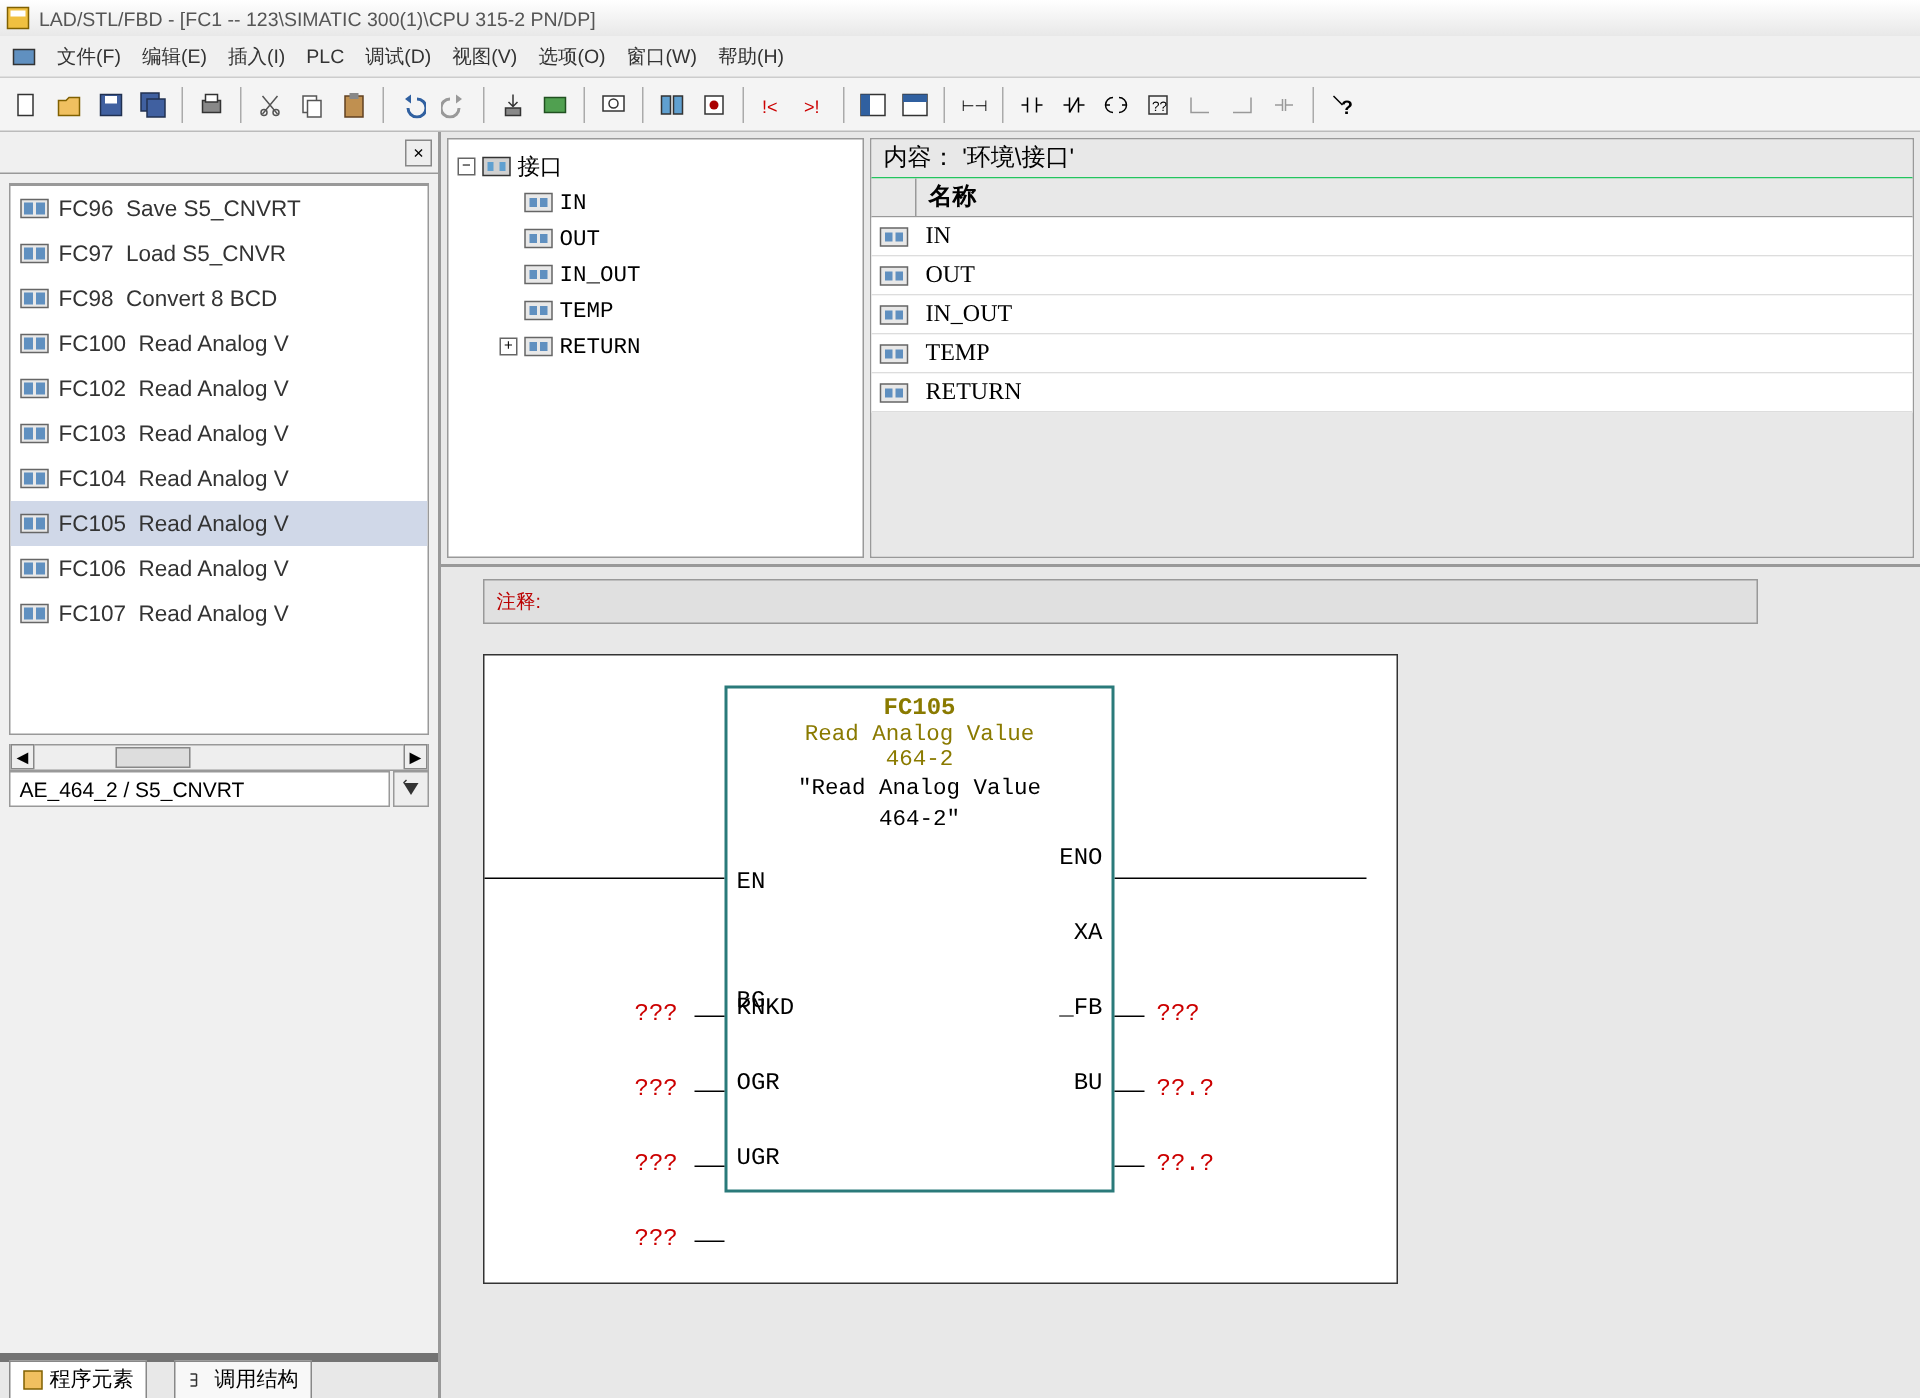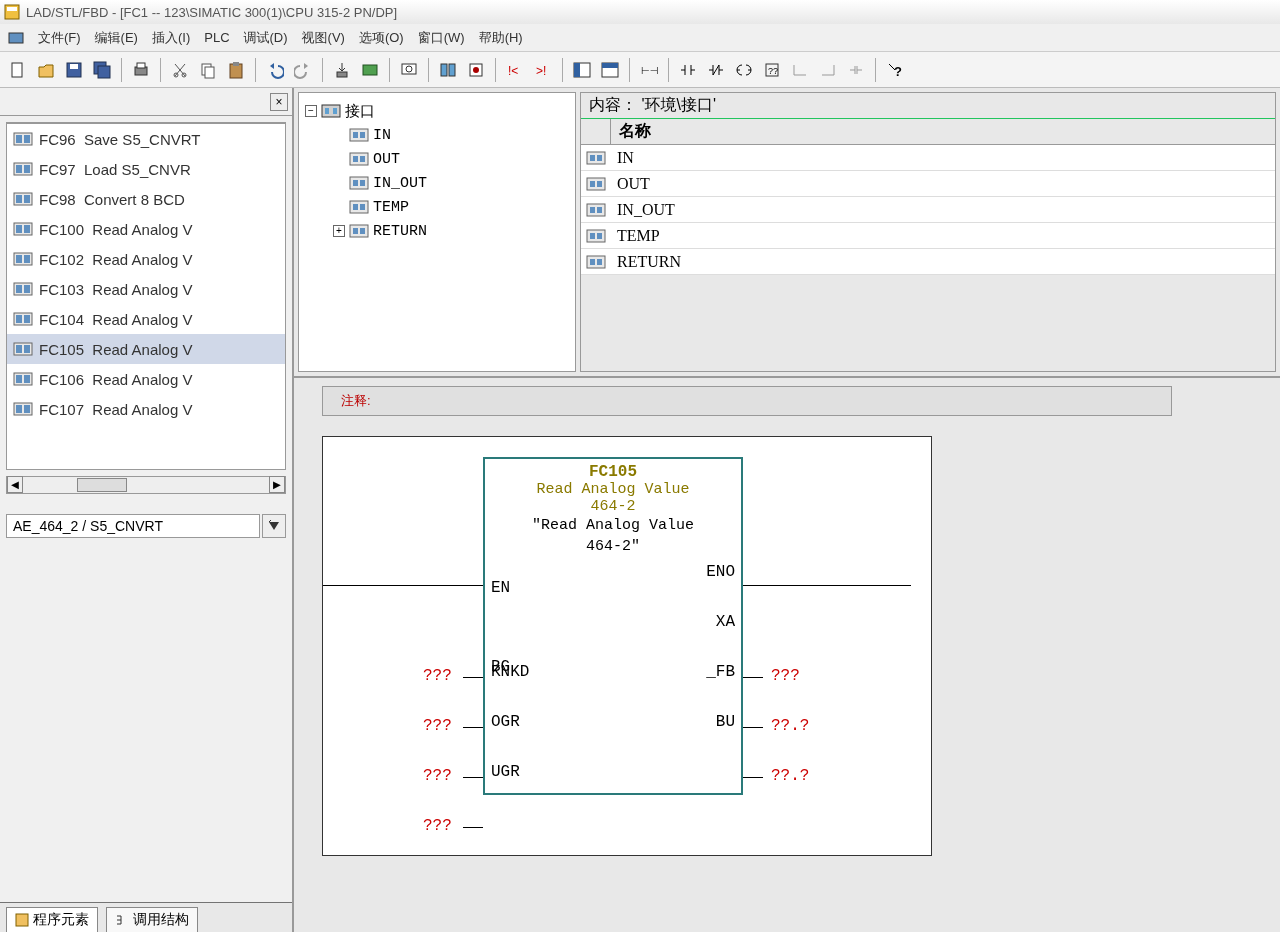"注释:" .comment-bar { padding: 0 18px -> 0 8px }
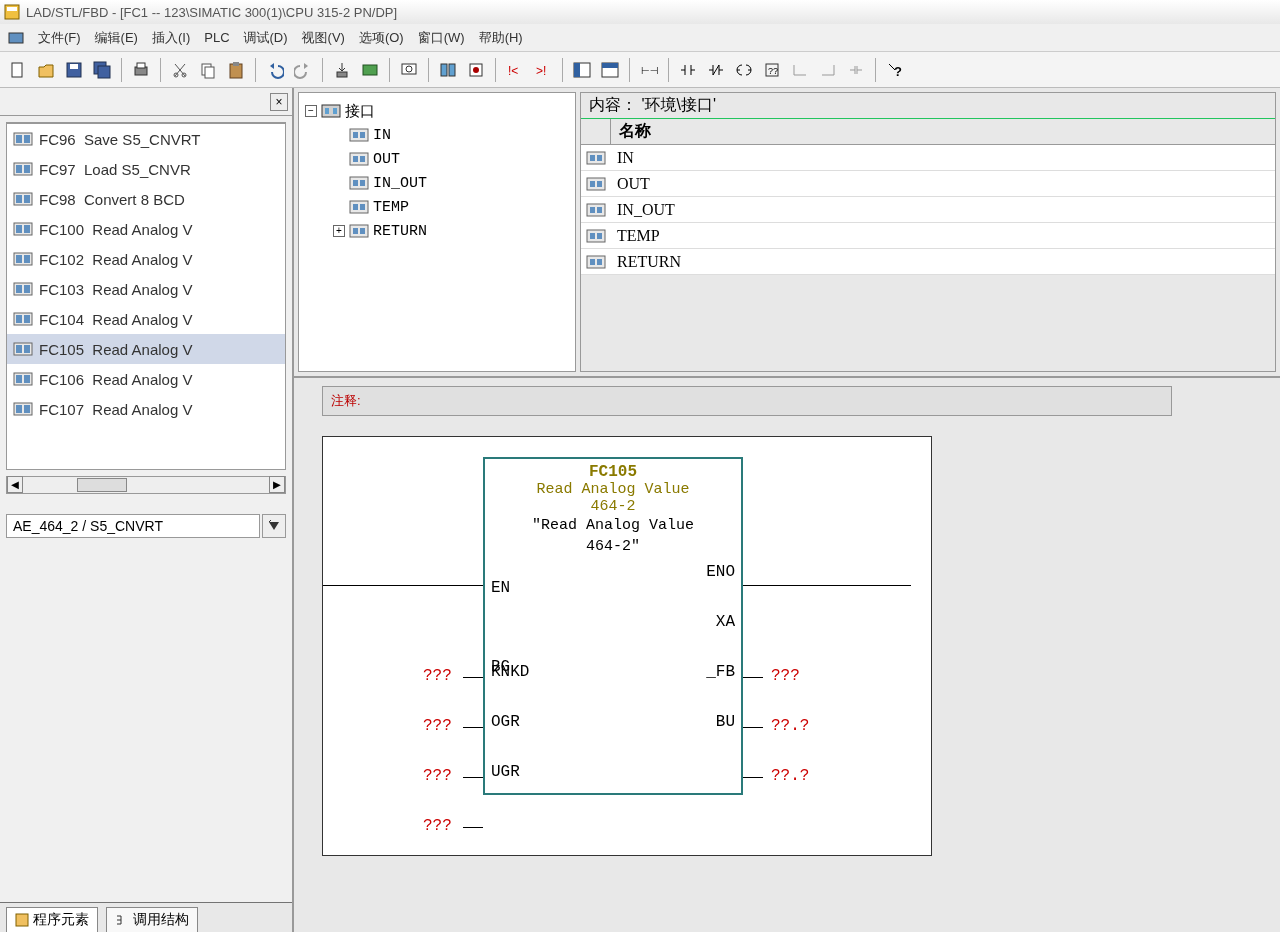"AE_464_2 / S5_CNVRT" .left-input-row { margin: 20px 6px -> 0 6px }
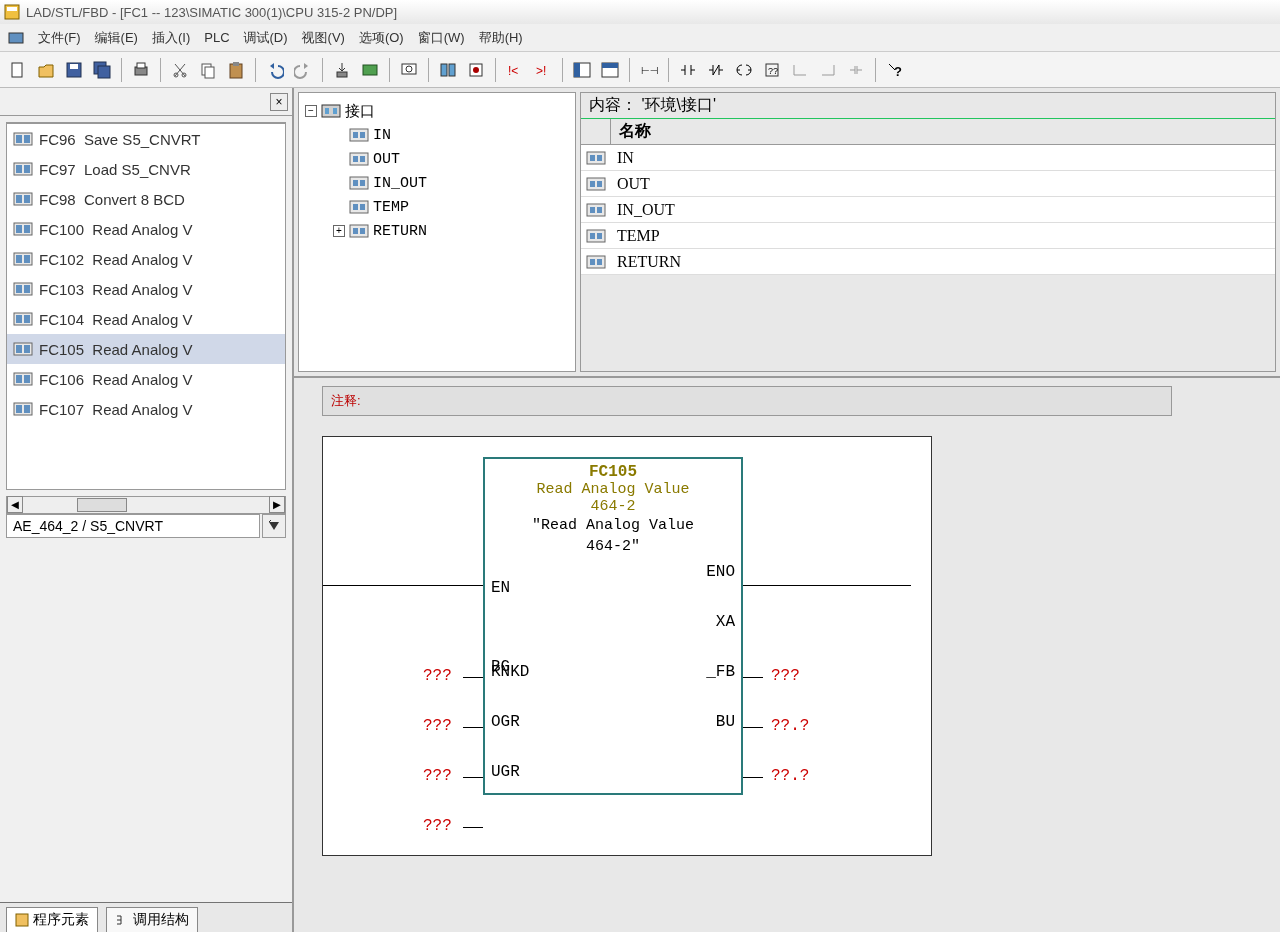"程序元素" .left-tabs { border-top: 1px solid #737373 -> 6px solid #737373; gap: 8px -> 18px }
